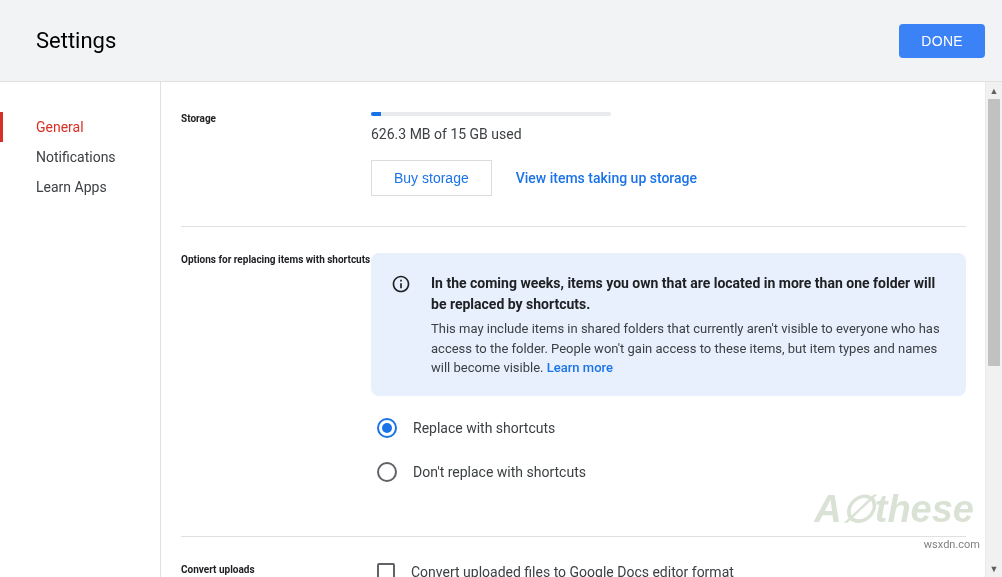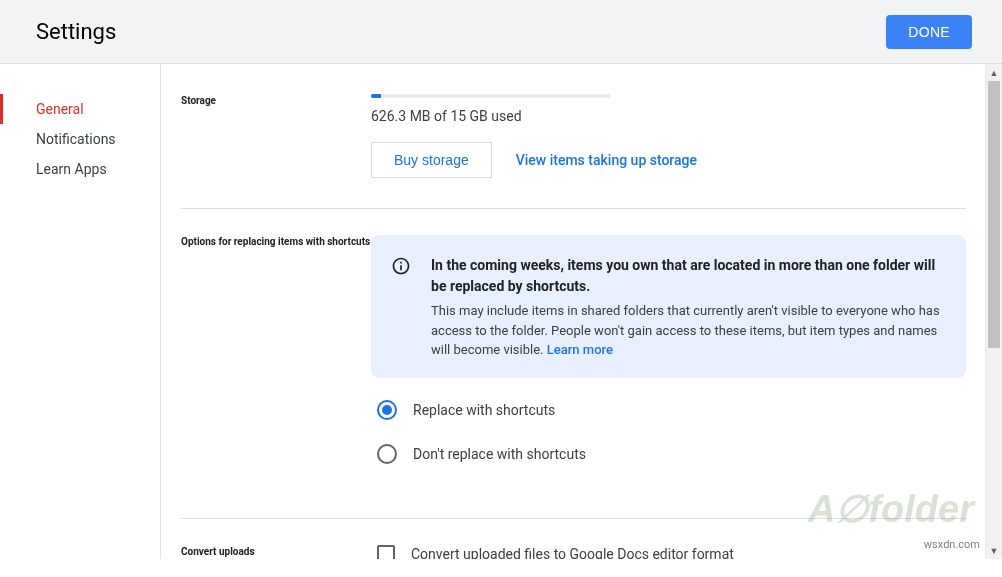"Settings" .header { height: 64px -> 82px; padding: 0 30px 0 36px -> 0 17px 0 36px }
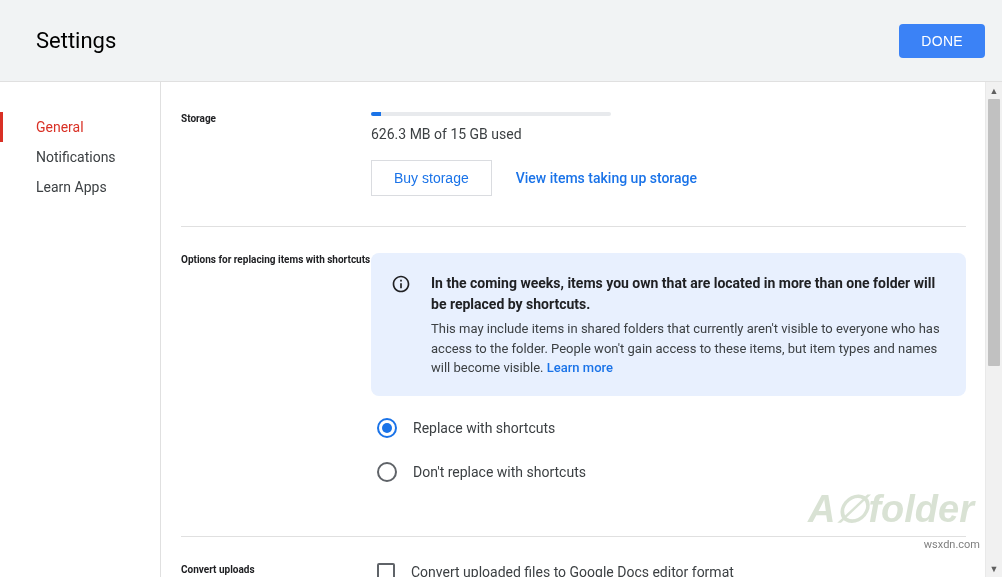"A∅folder" div.watermark { text: folder -> these }
